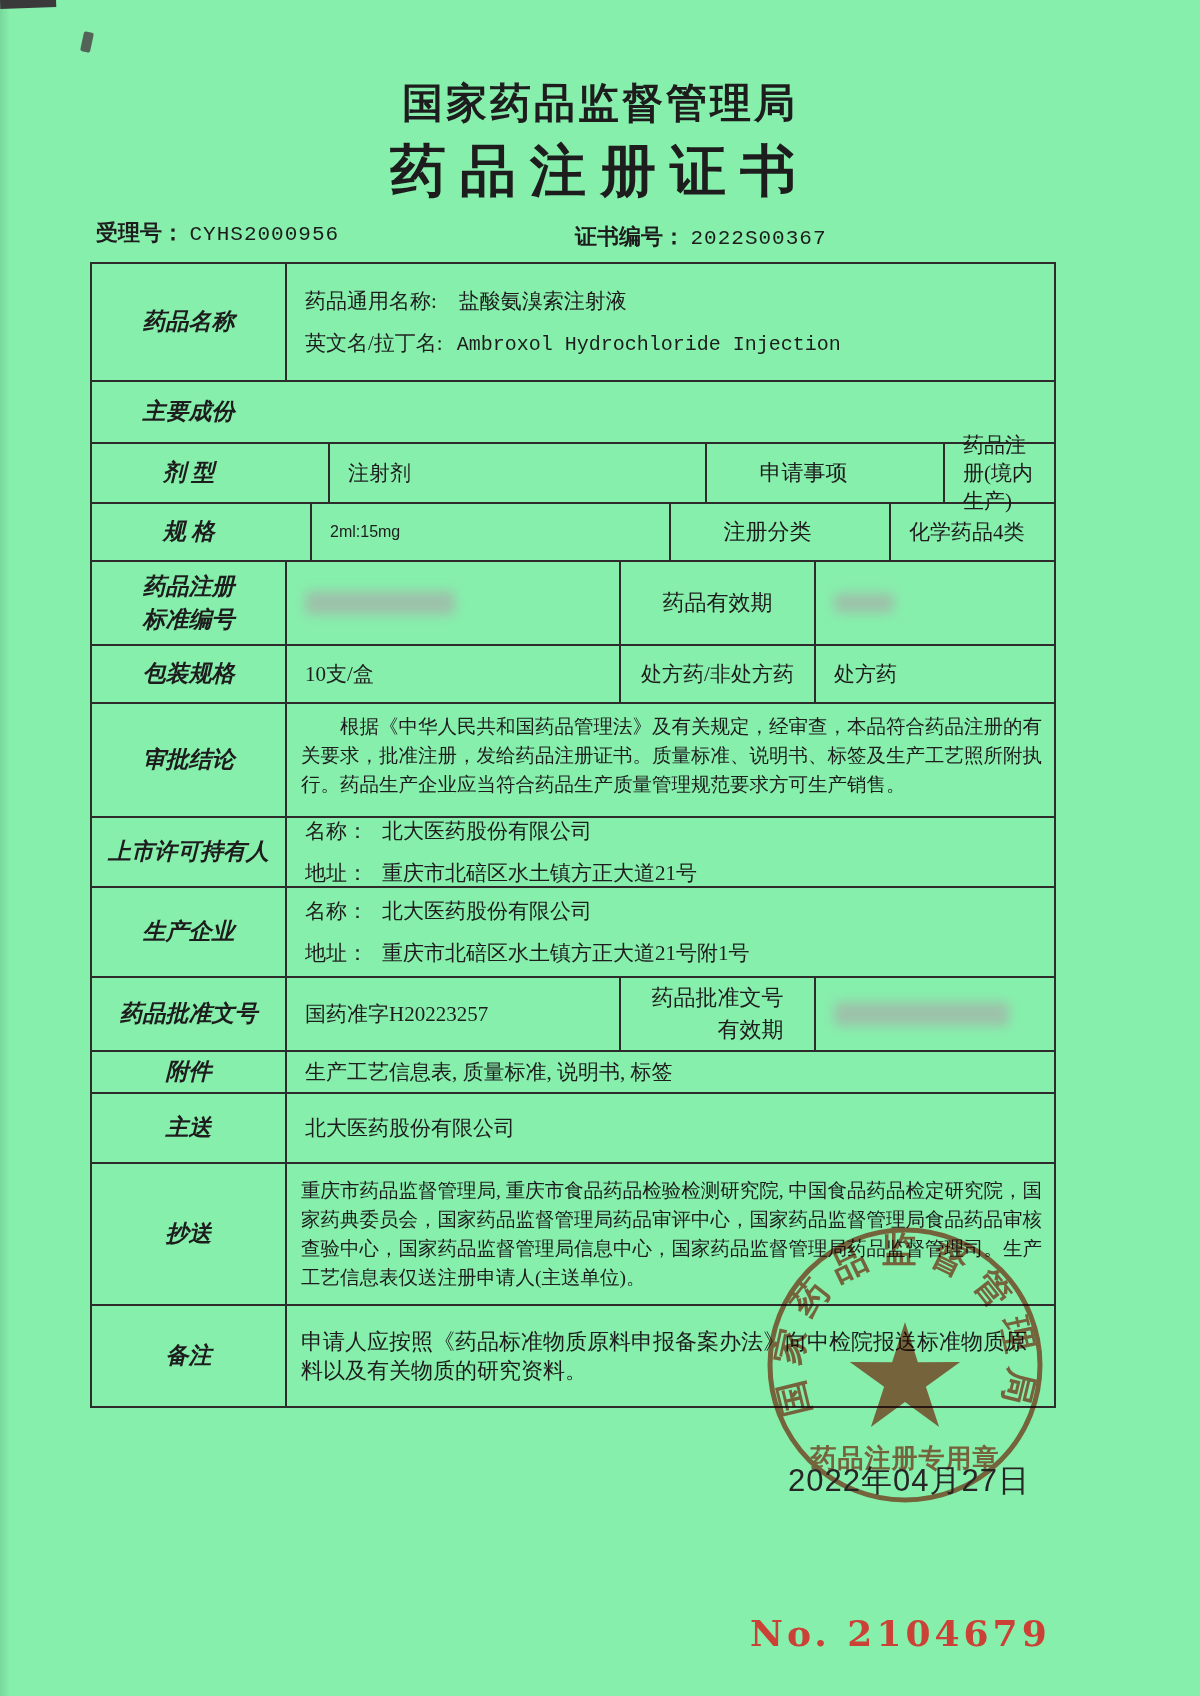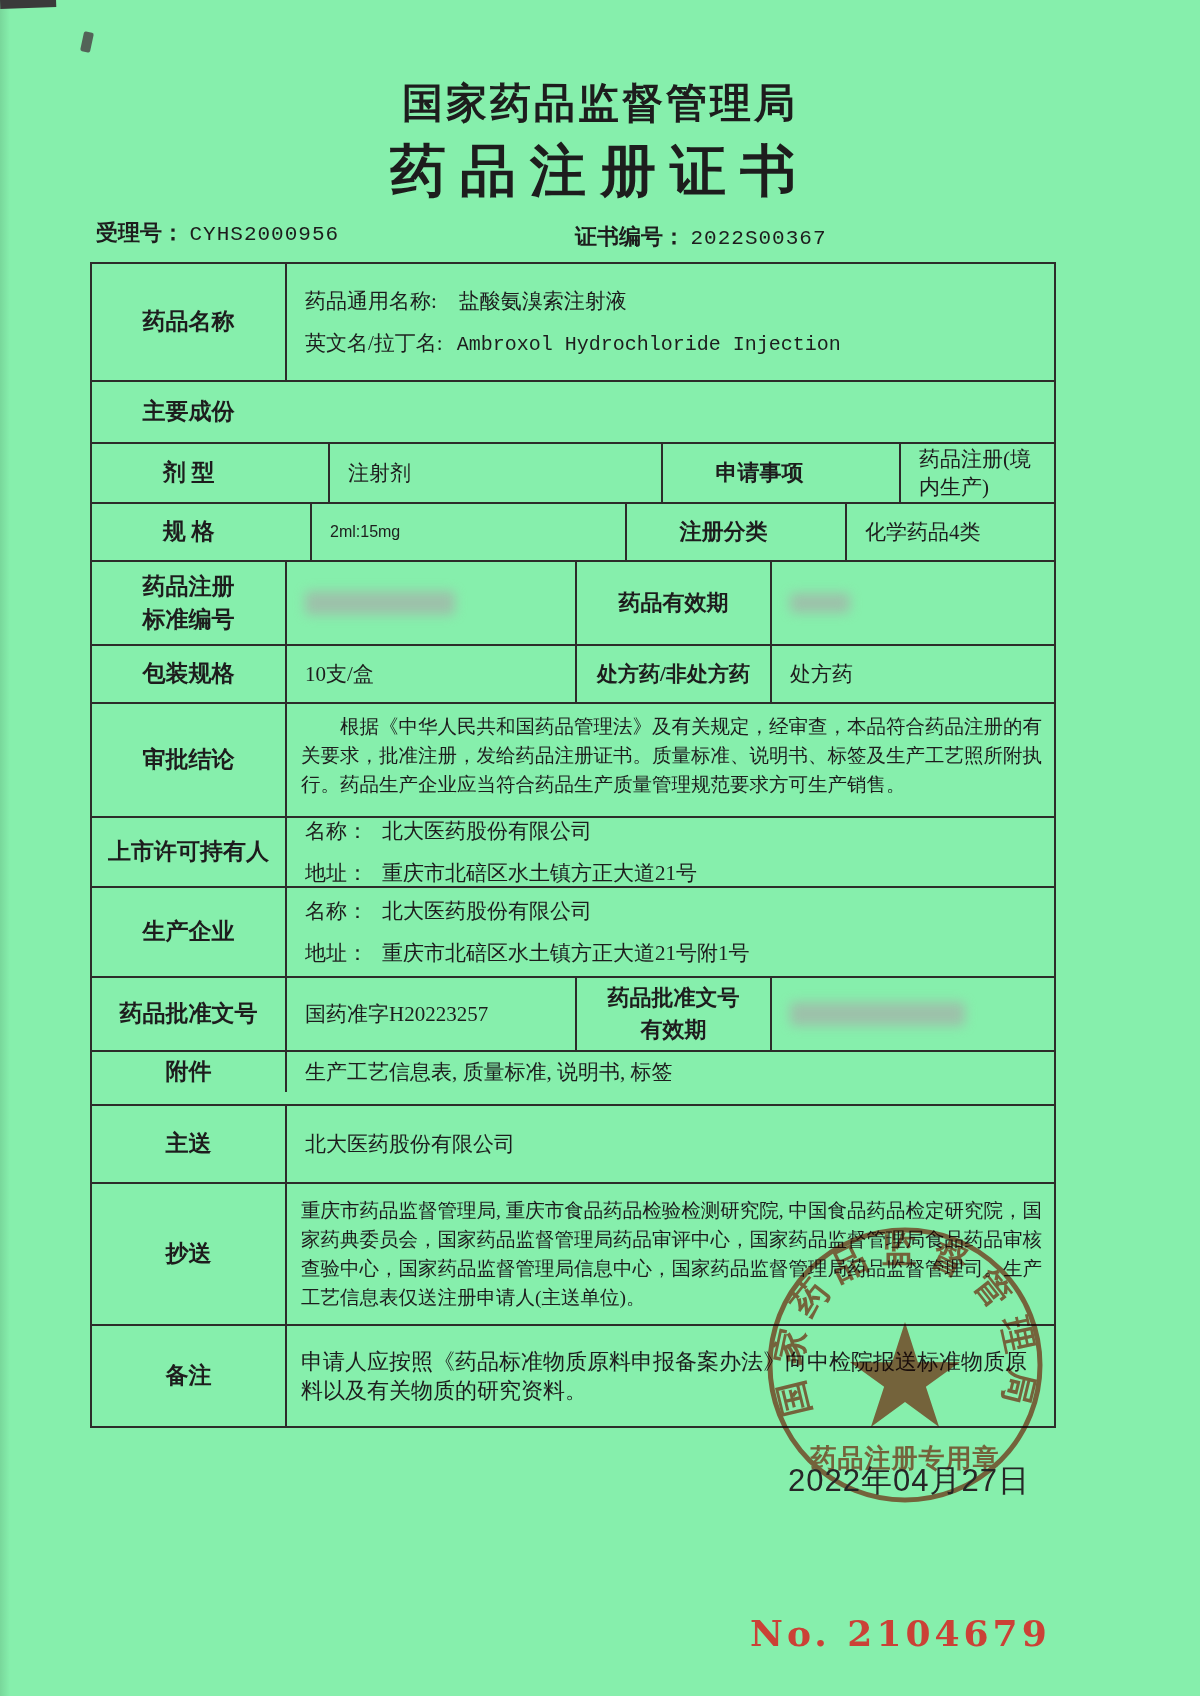"药品名称" .lbl { font-style: none -> italic }
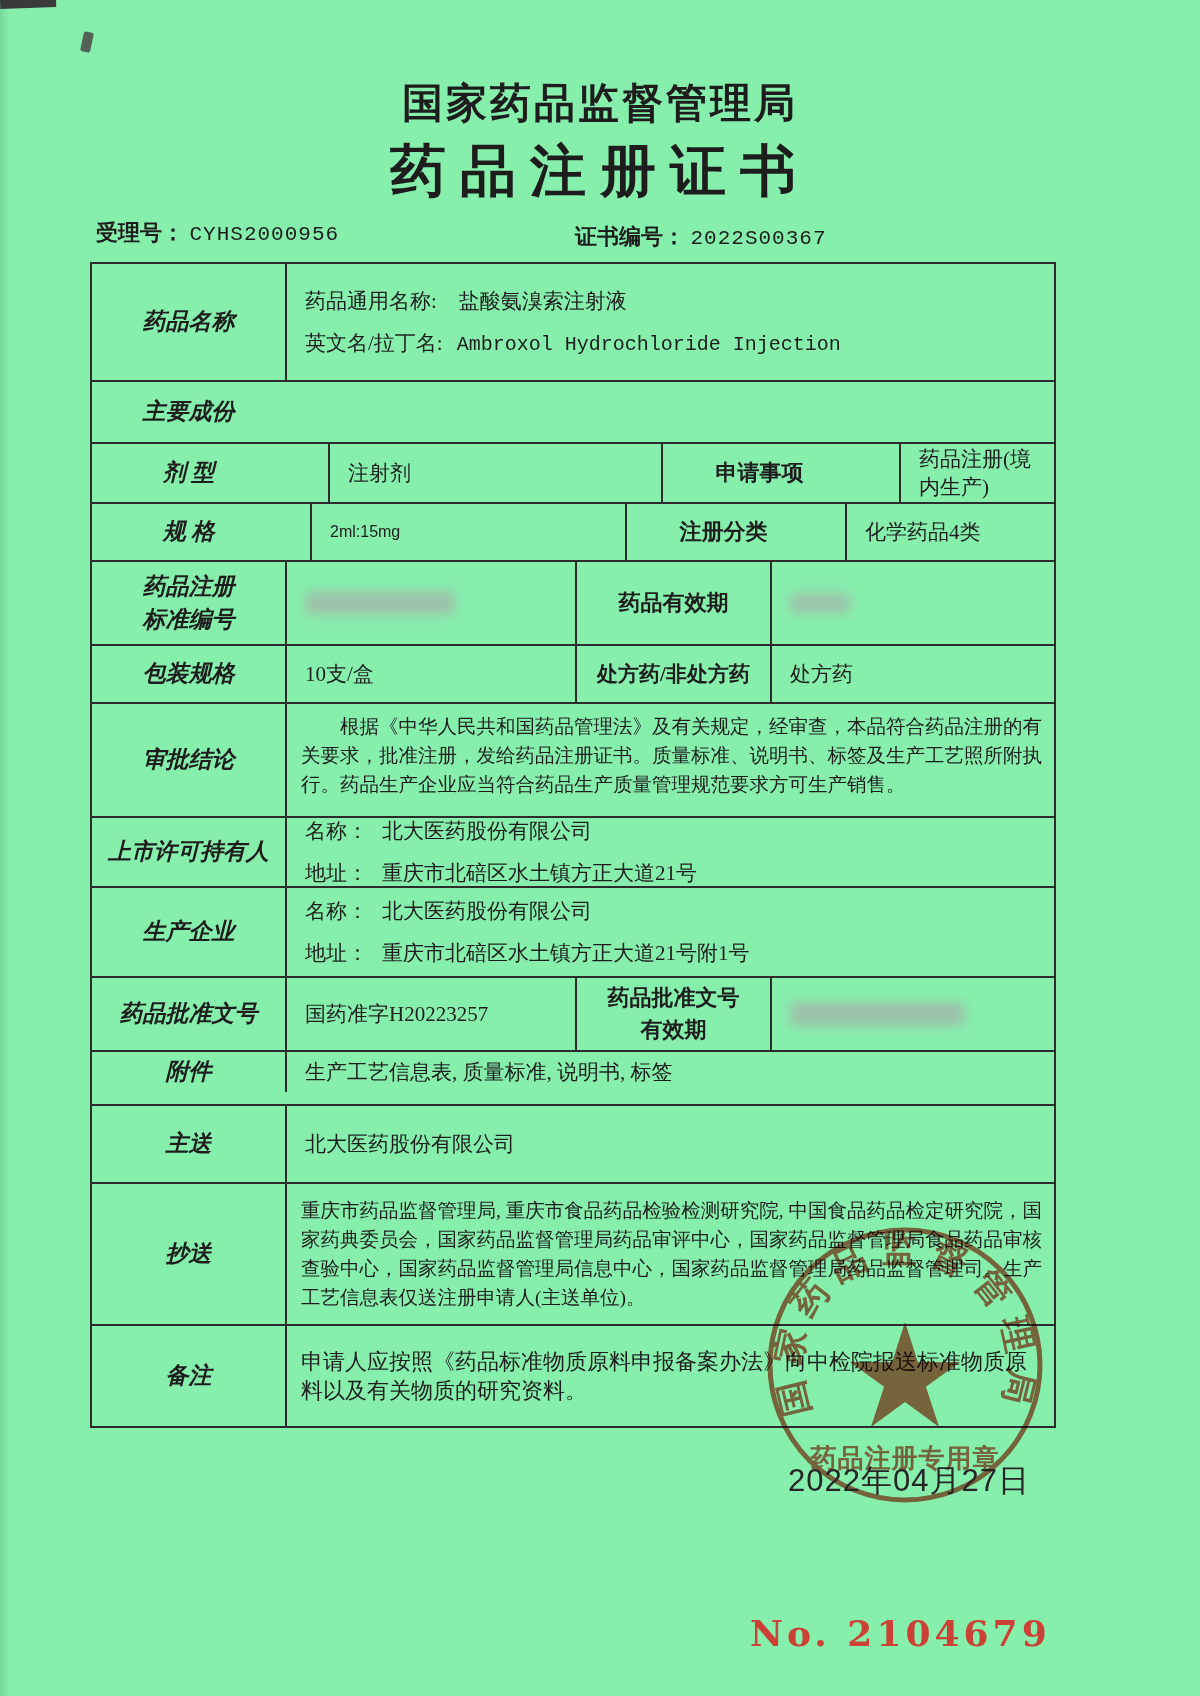"申请事项" .lbl2 { font-weight: 700 -> 400; margin-left: none -> 44px; text-align: center -> right }
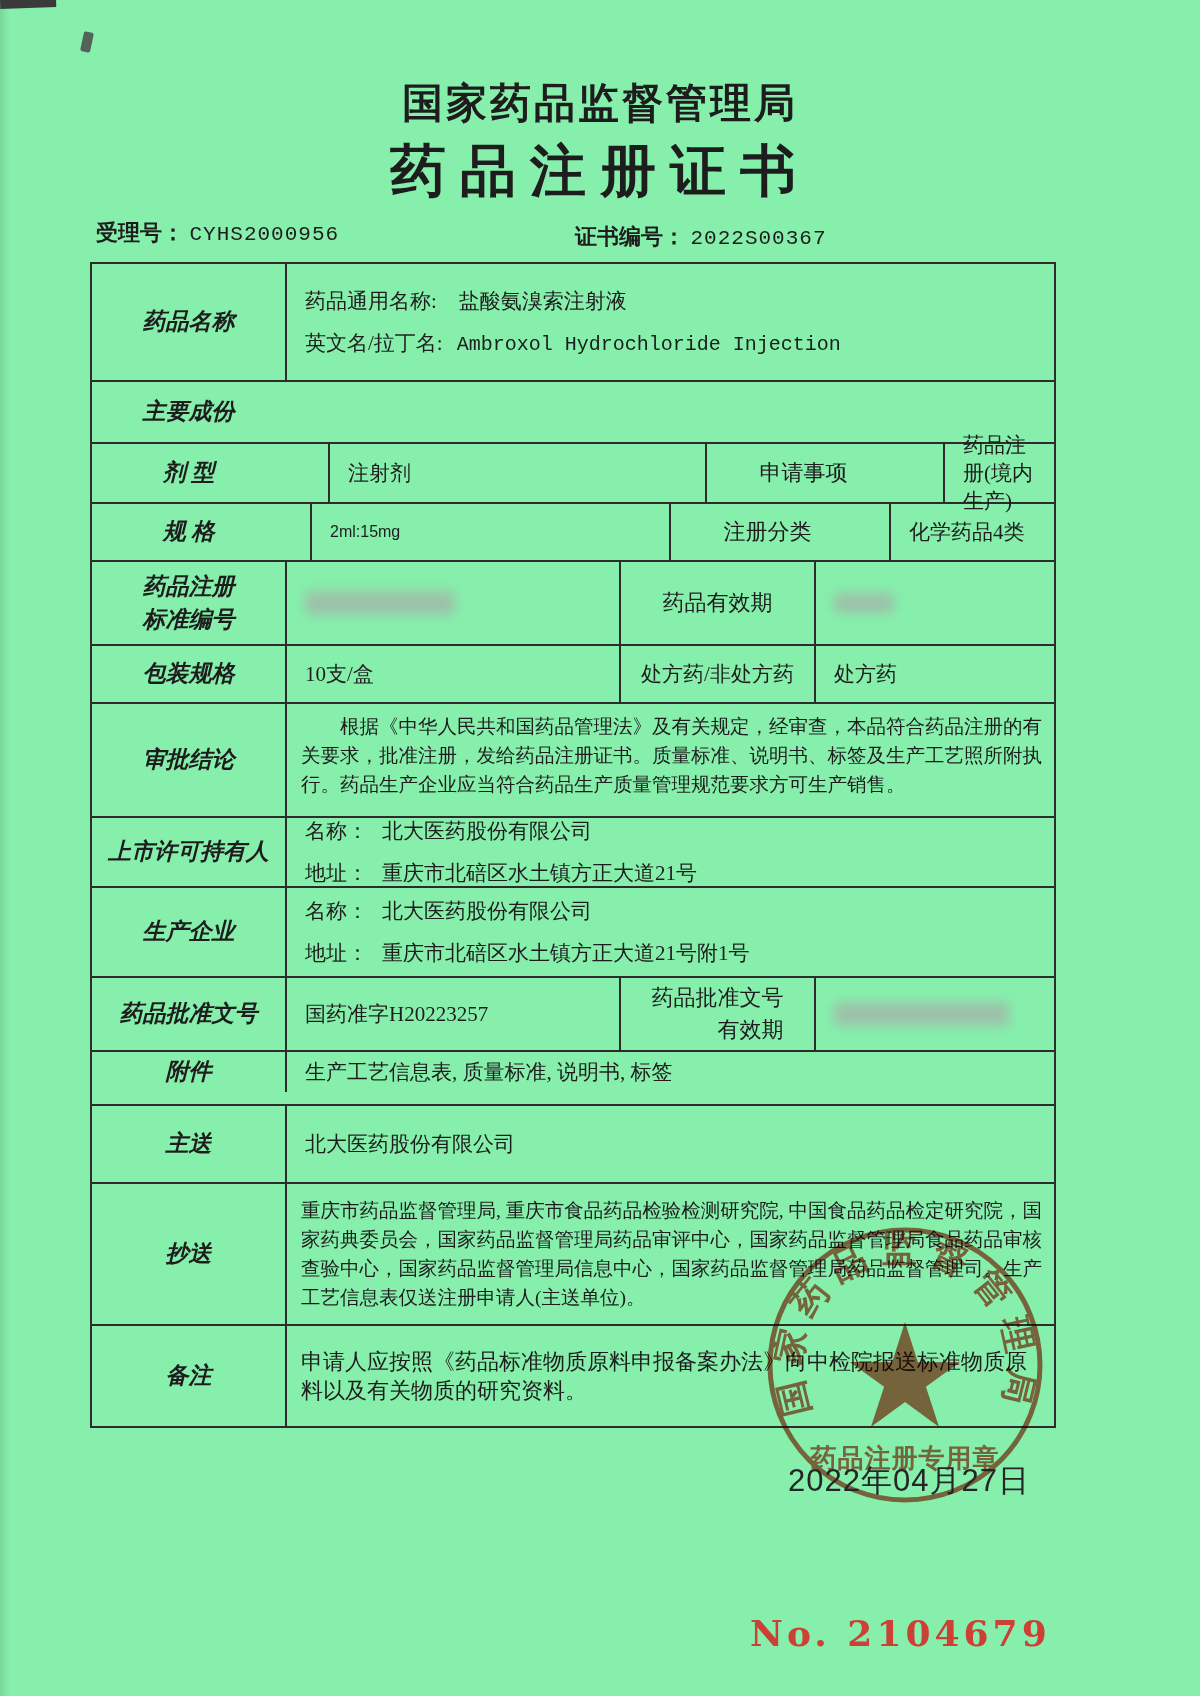"主送" div.trow { height: 78px -> 70px; margin-top: 12px -> none }
